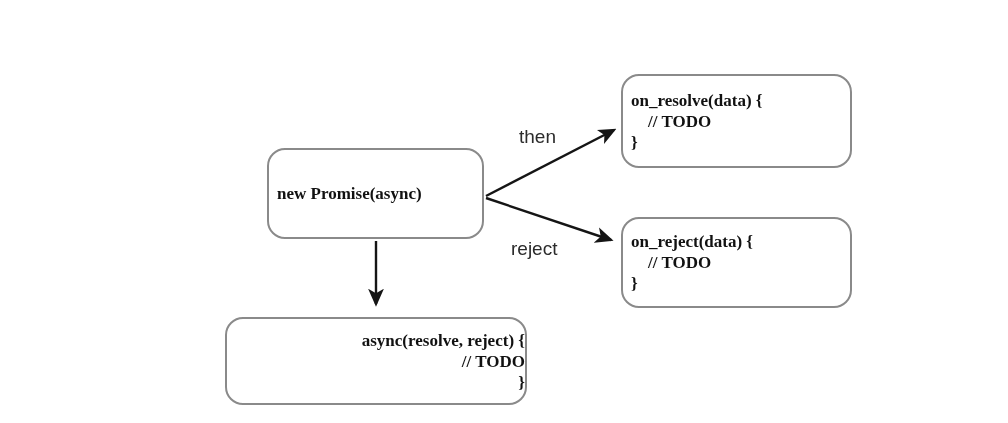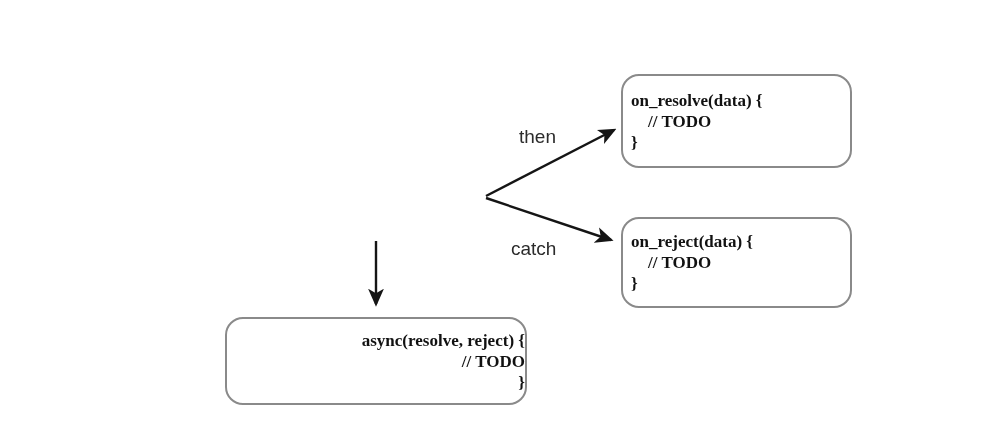"new Promise(async)" div.node { html: none -> <div> <span>new Promise(async)</span> </div> }
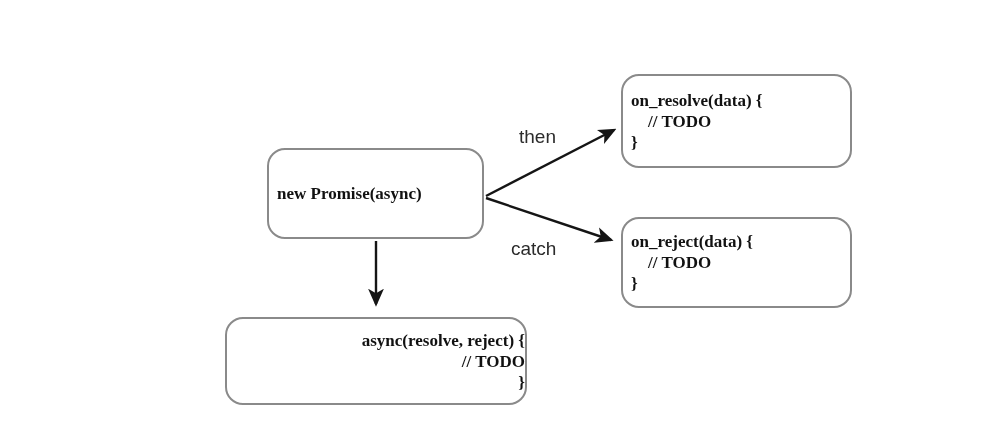"catch" div.edge-label { text: catch -> reject }
